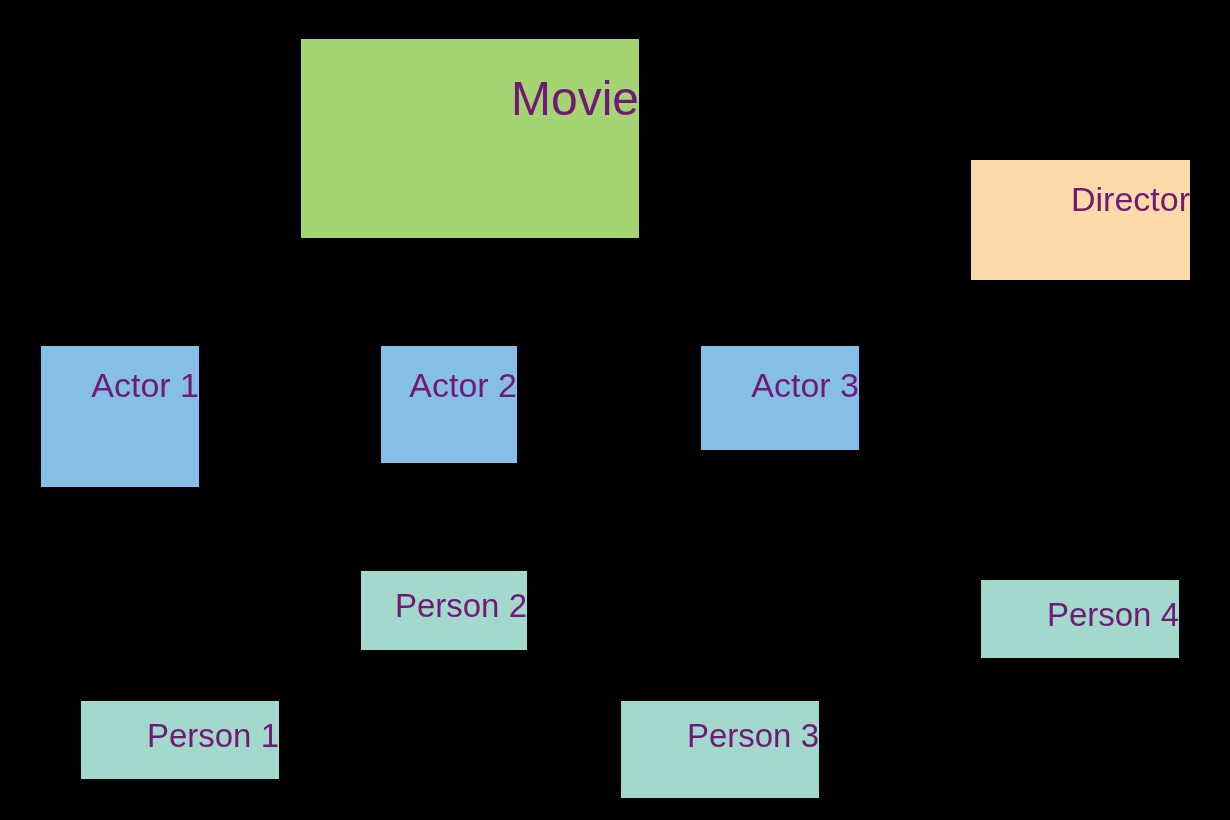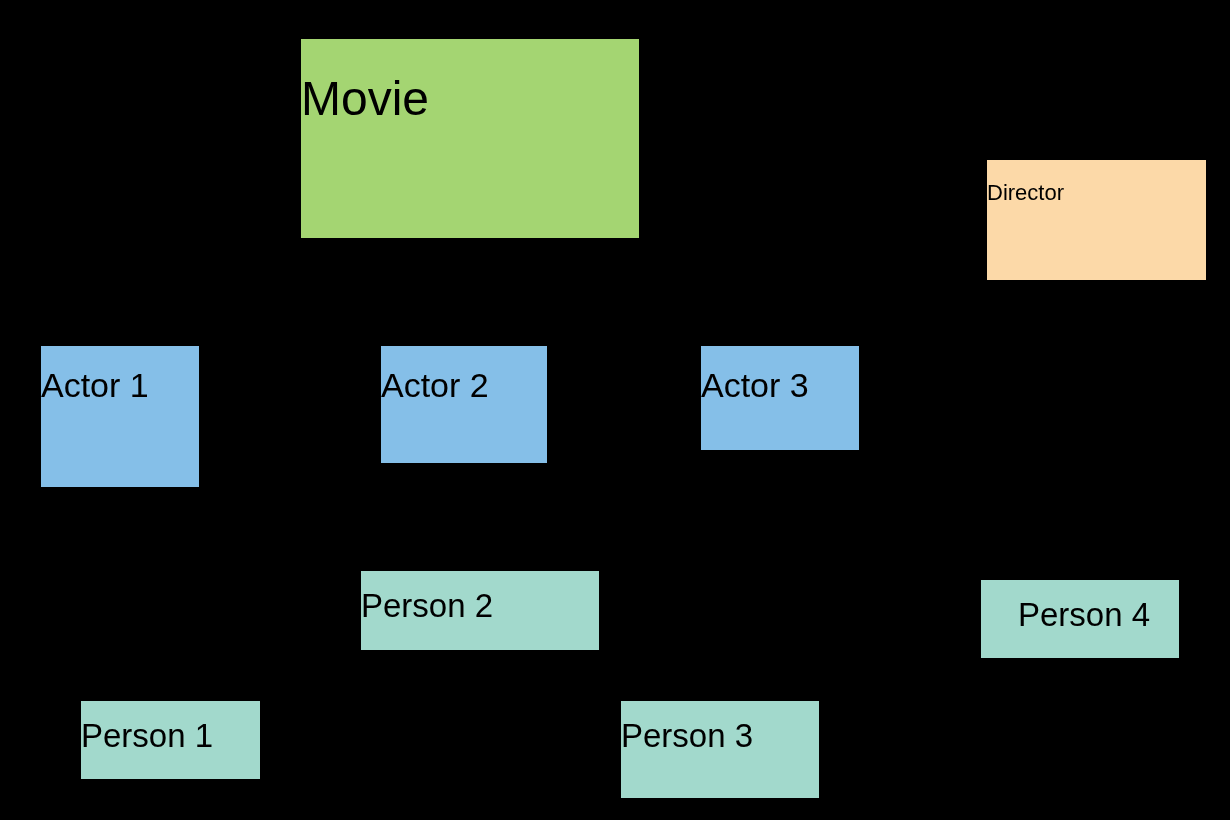"Movie" .node { color: #000000 -> #701a75; justify-content: flex-start -> flex-end }
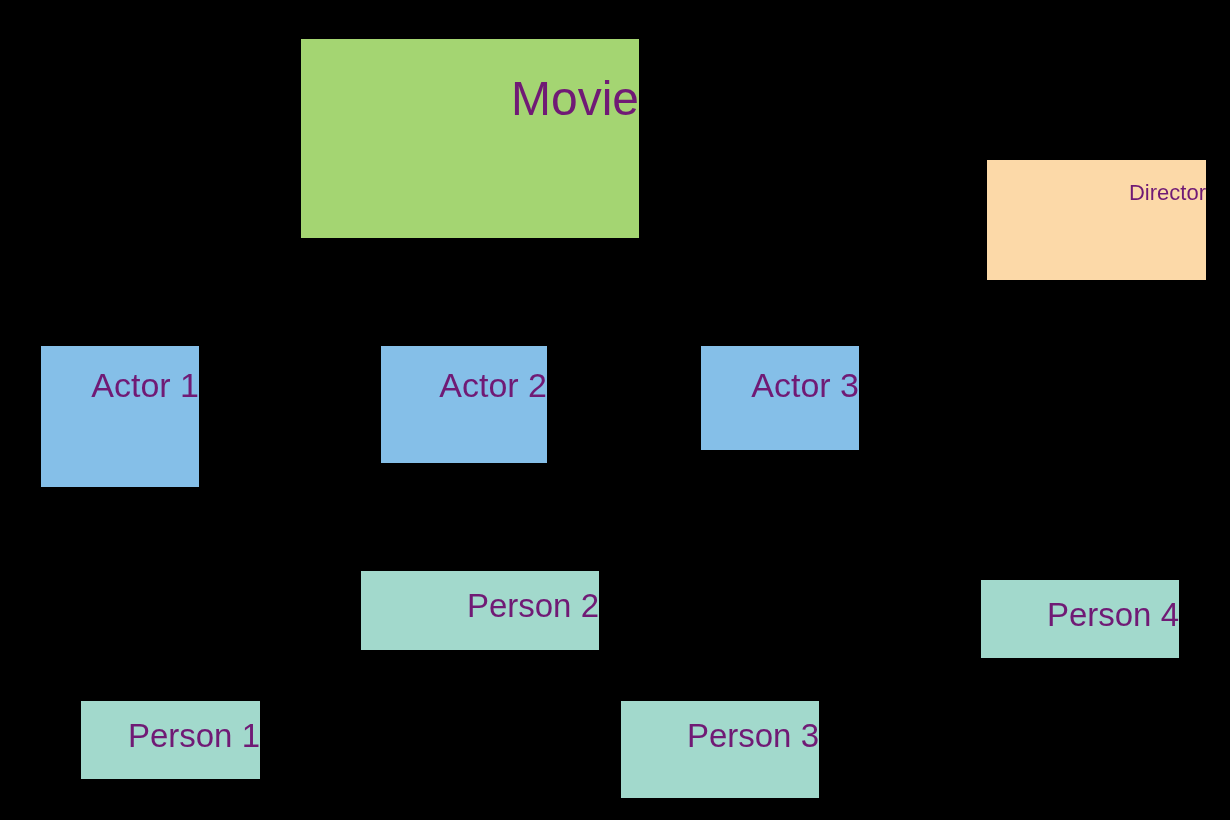"Director" .type-director { font-size: 22px -> 34px; margin-left: 16px -> none }
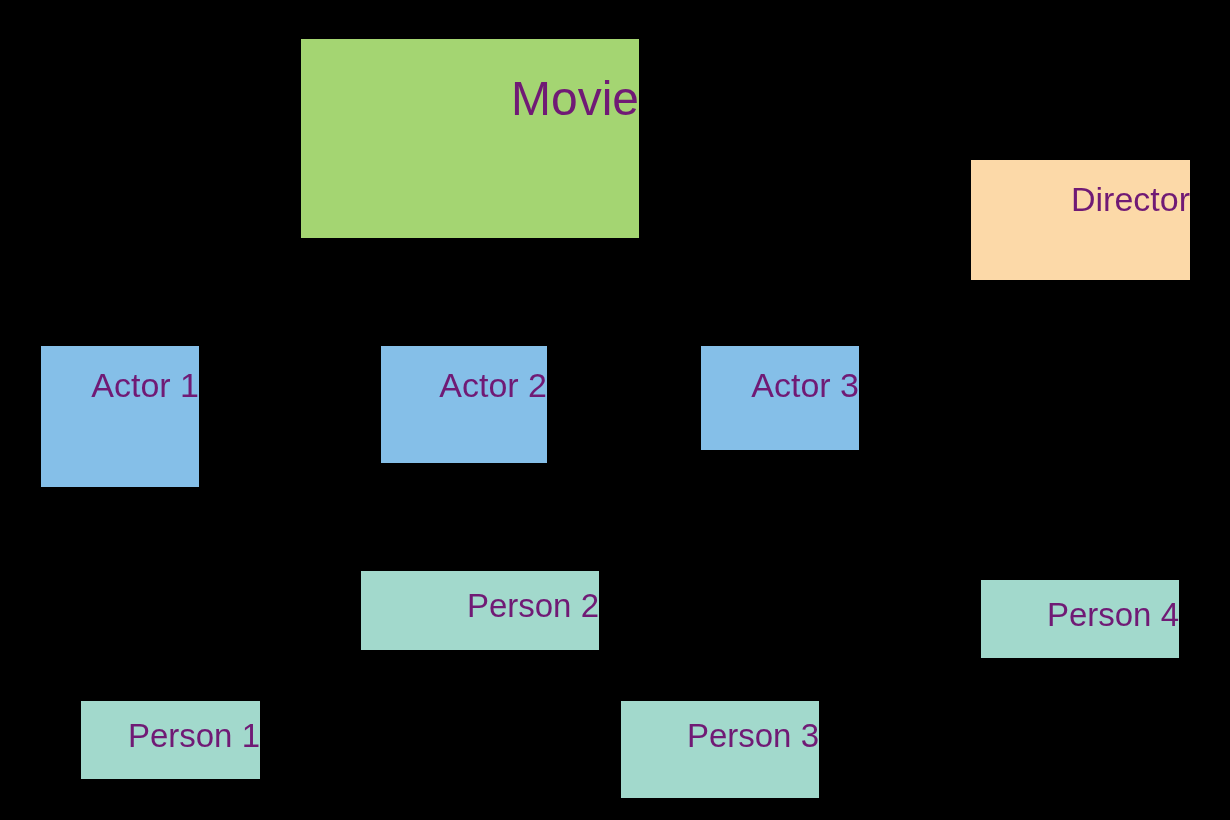"Actor 2" div.node { width: 166px -> 136px }
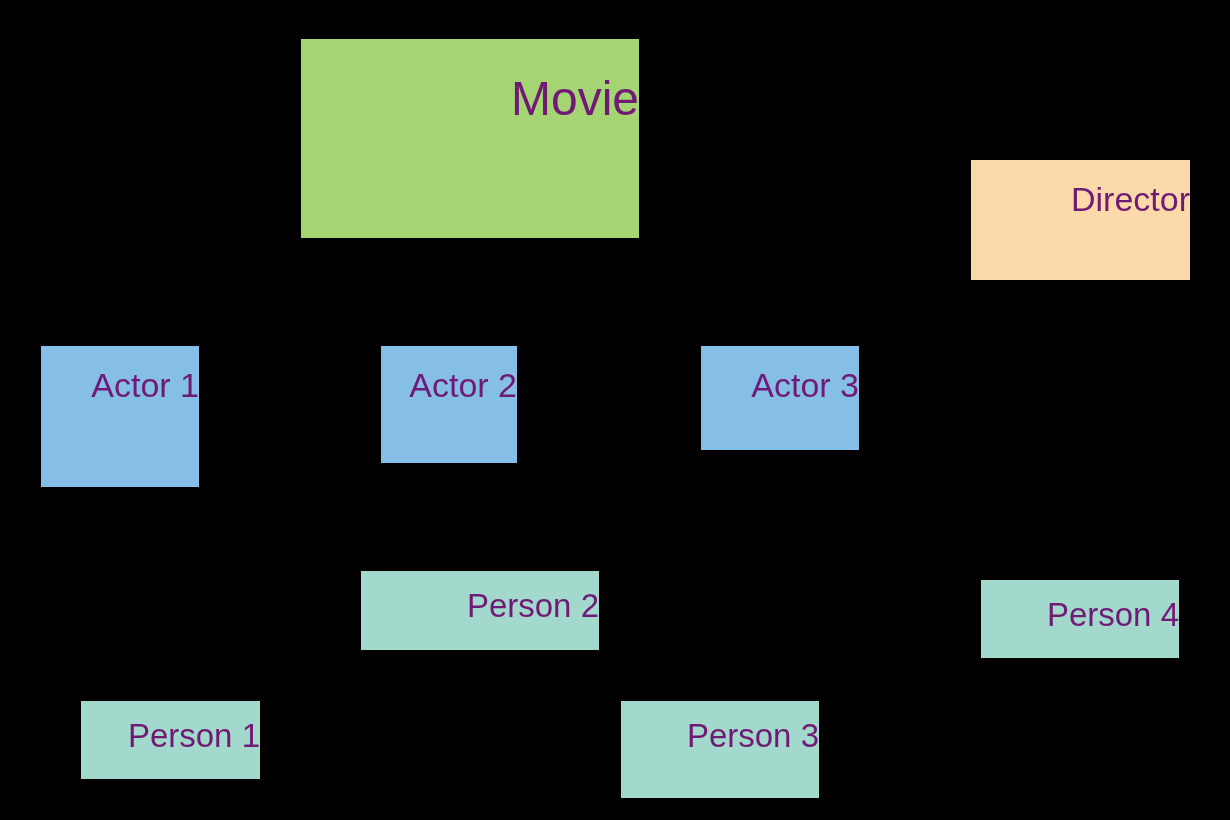"Person 2" div.node { width: 238px -> 166px }
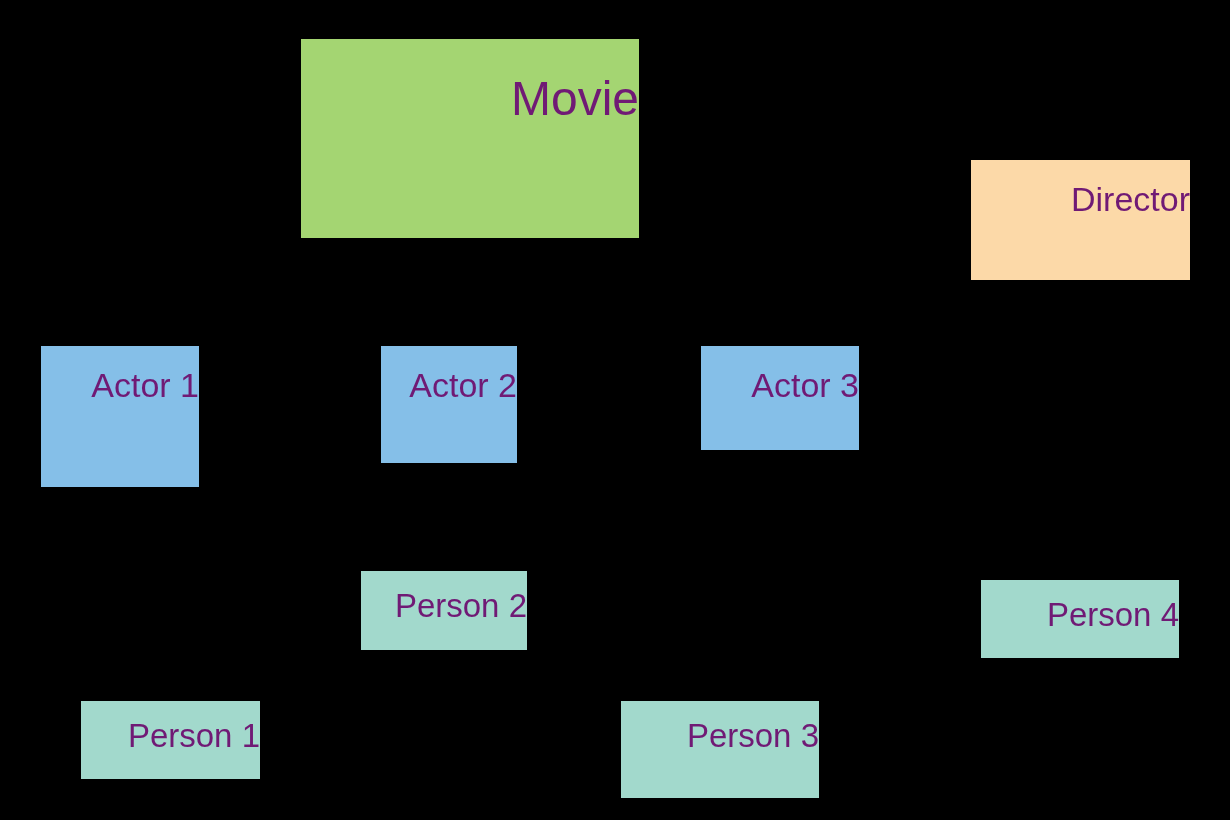"Person 1" div.node { width: 179px -> 198px }
